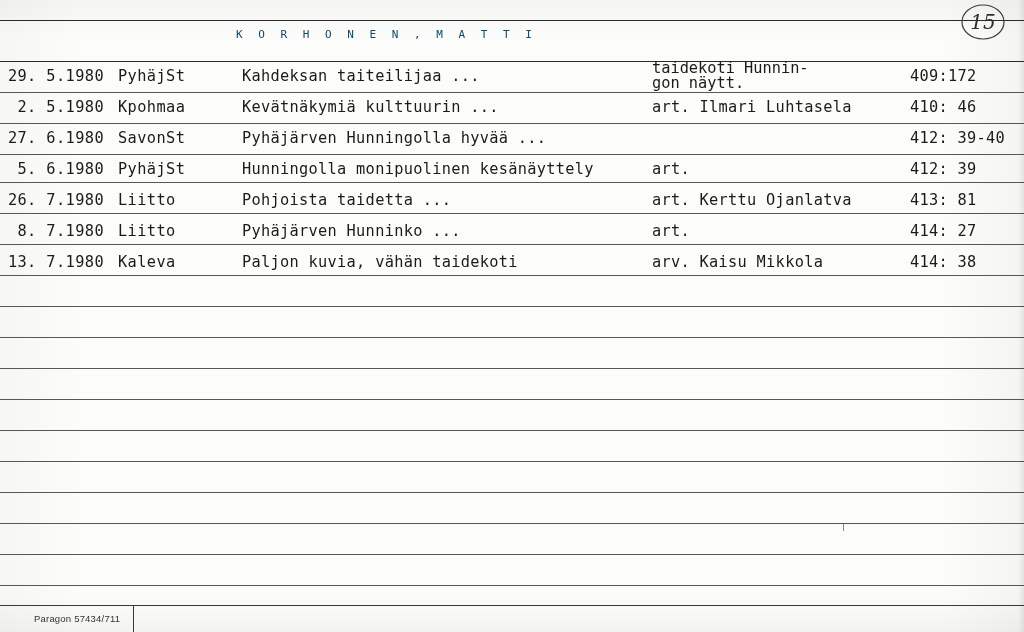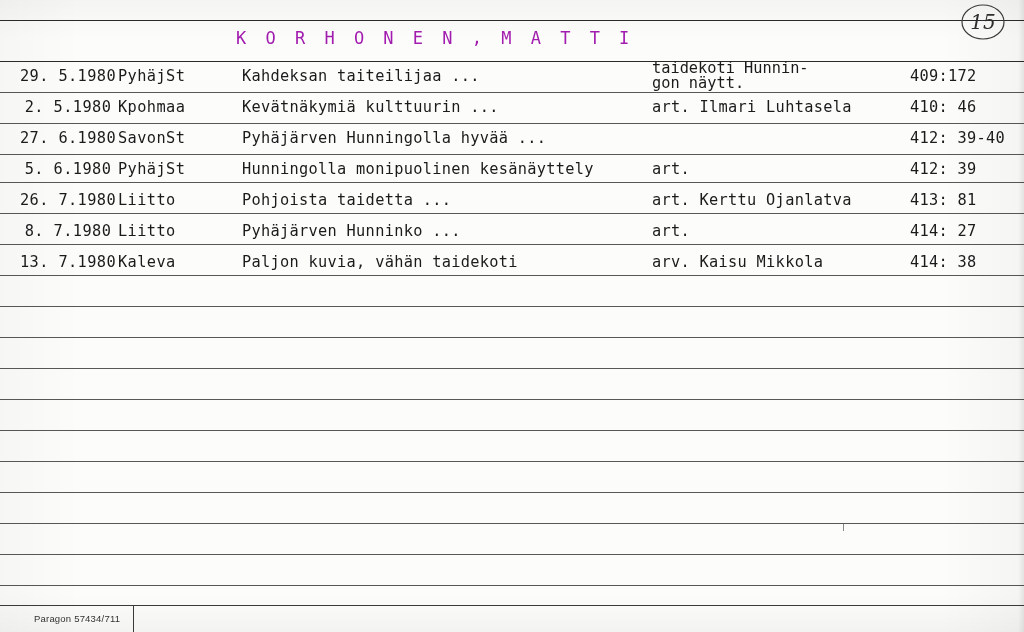"K O R H O" .name-title { color: #a21caf -> #0c4a6e; font-size: 17px -> 11px }
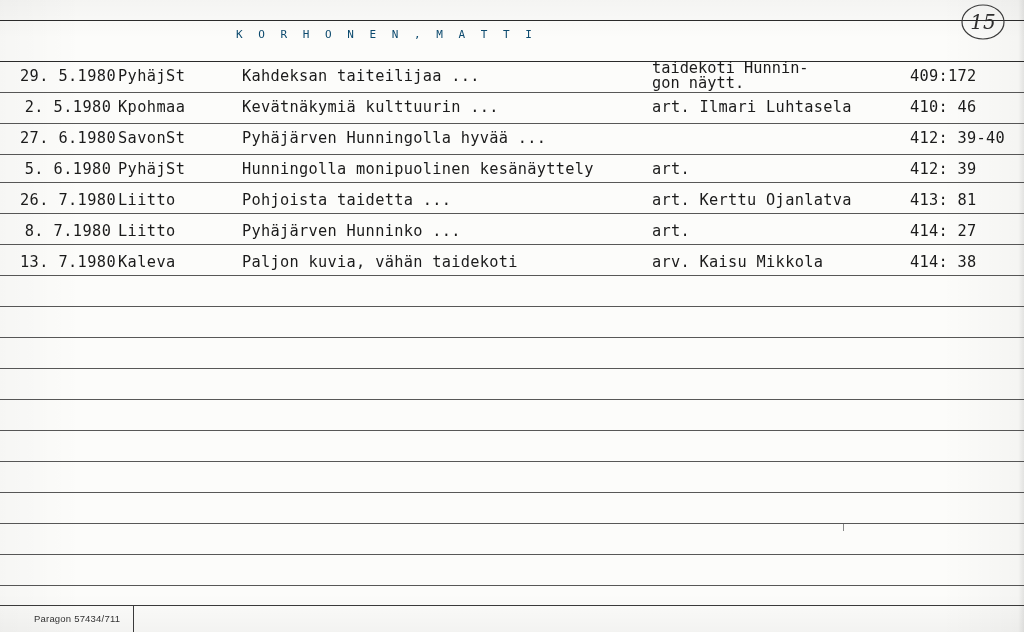"29. 5.1980" .e-date { left: 16px -> 0; text-align: center -> right }
